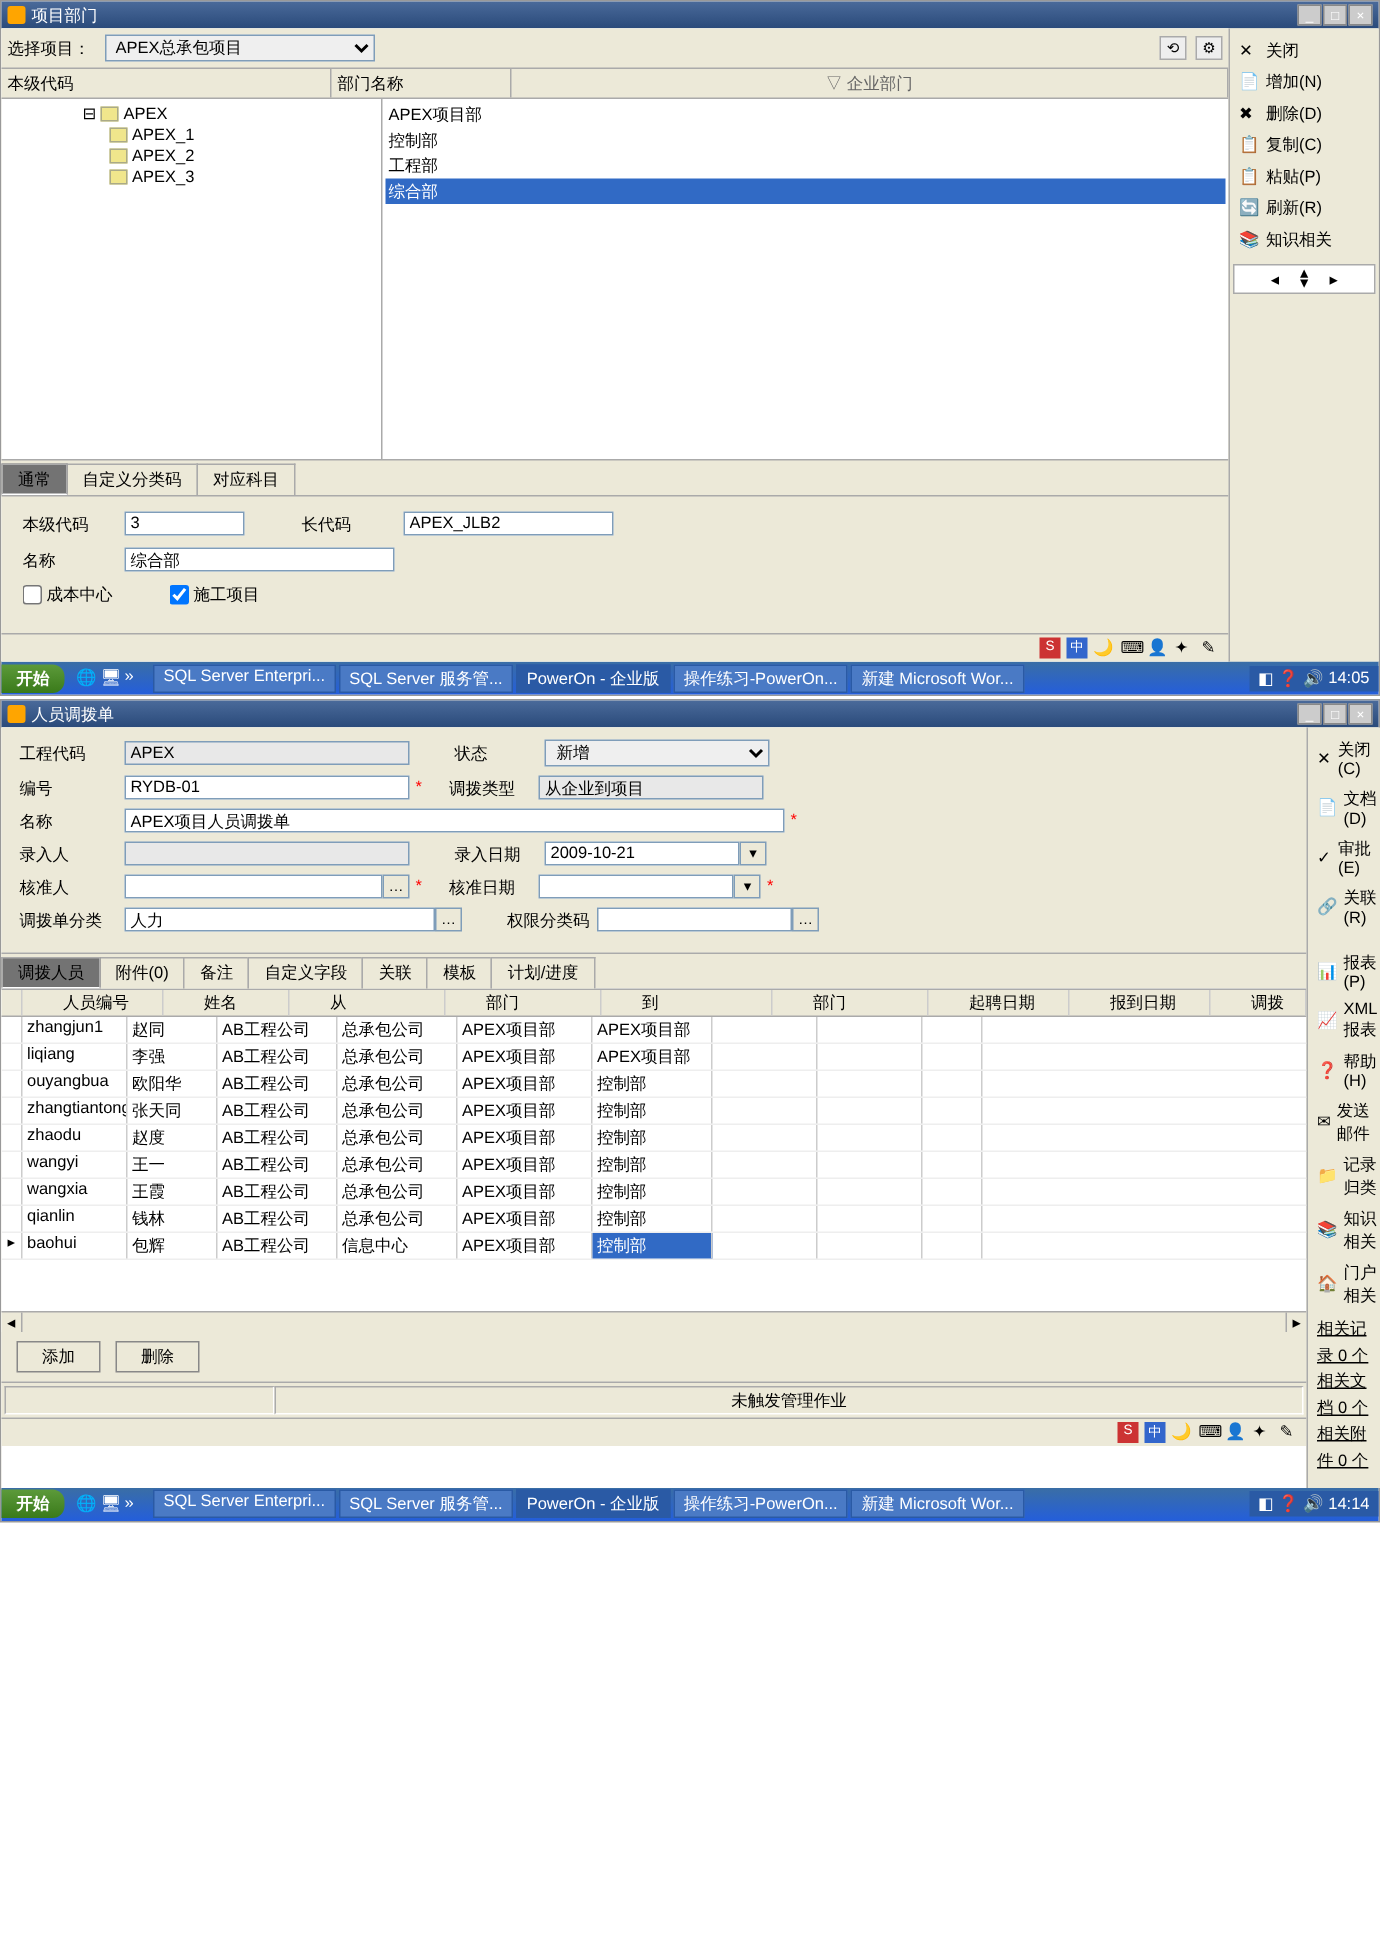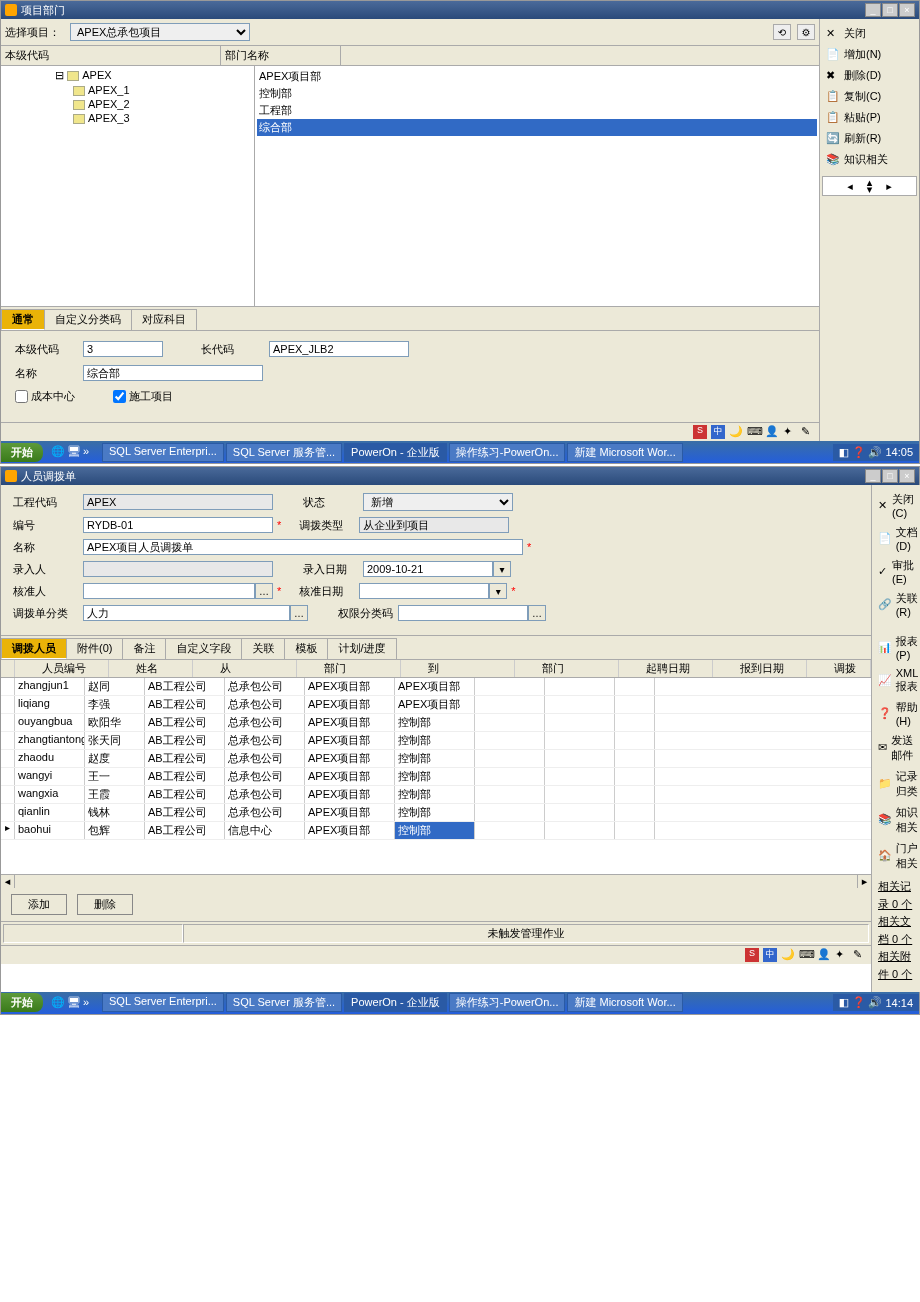"▽ 企业部门" div.col { html: none -> <div>▽ 企业部门</div> }
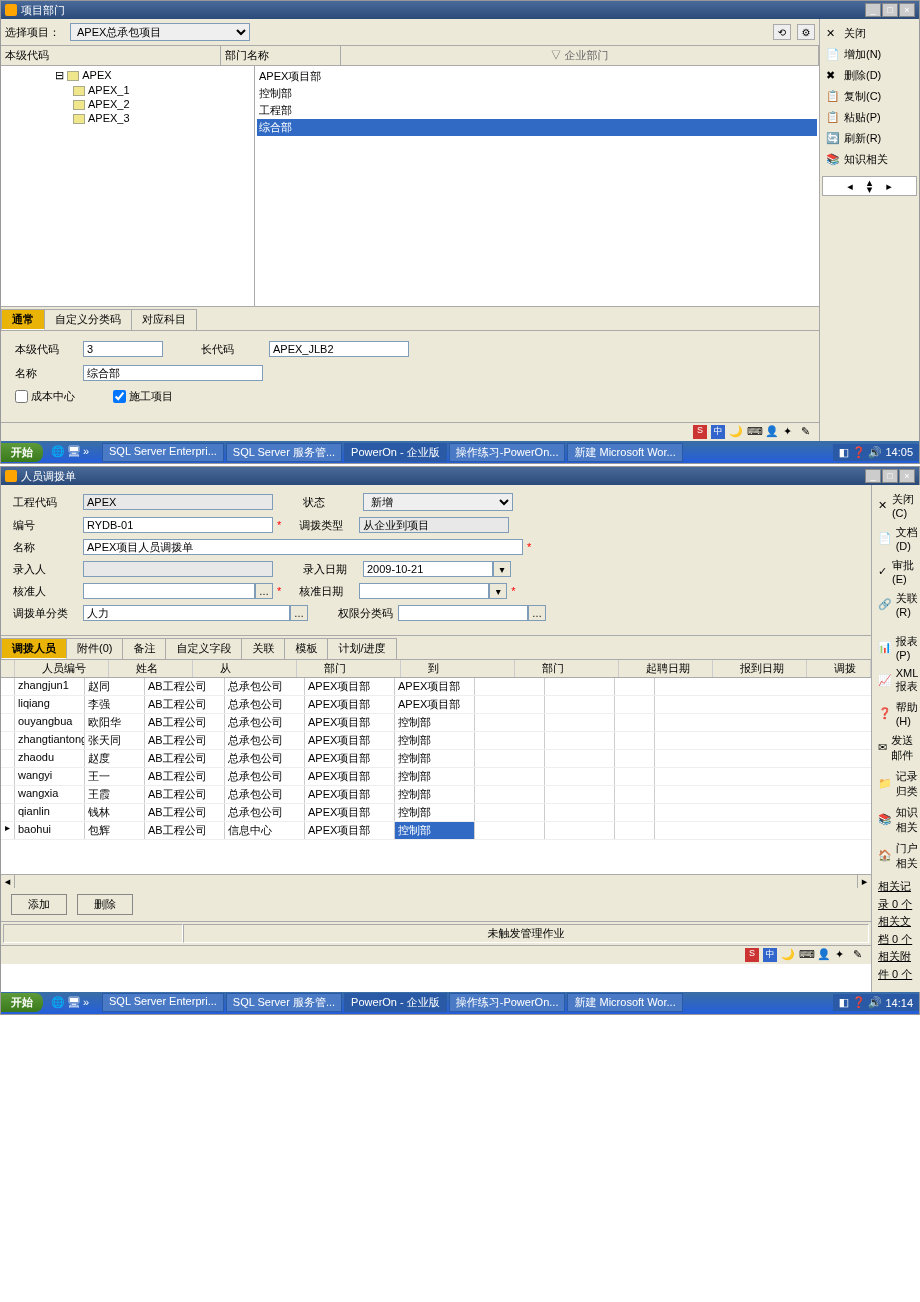"通常" .tab.active { background: #eab308 -> #737373; font-weight: bold -> none }
